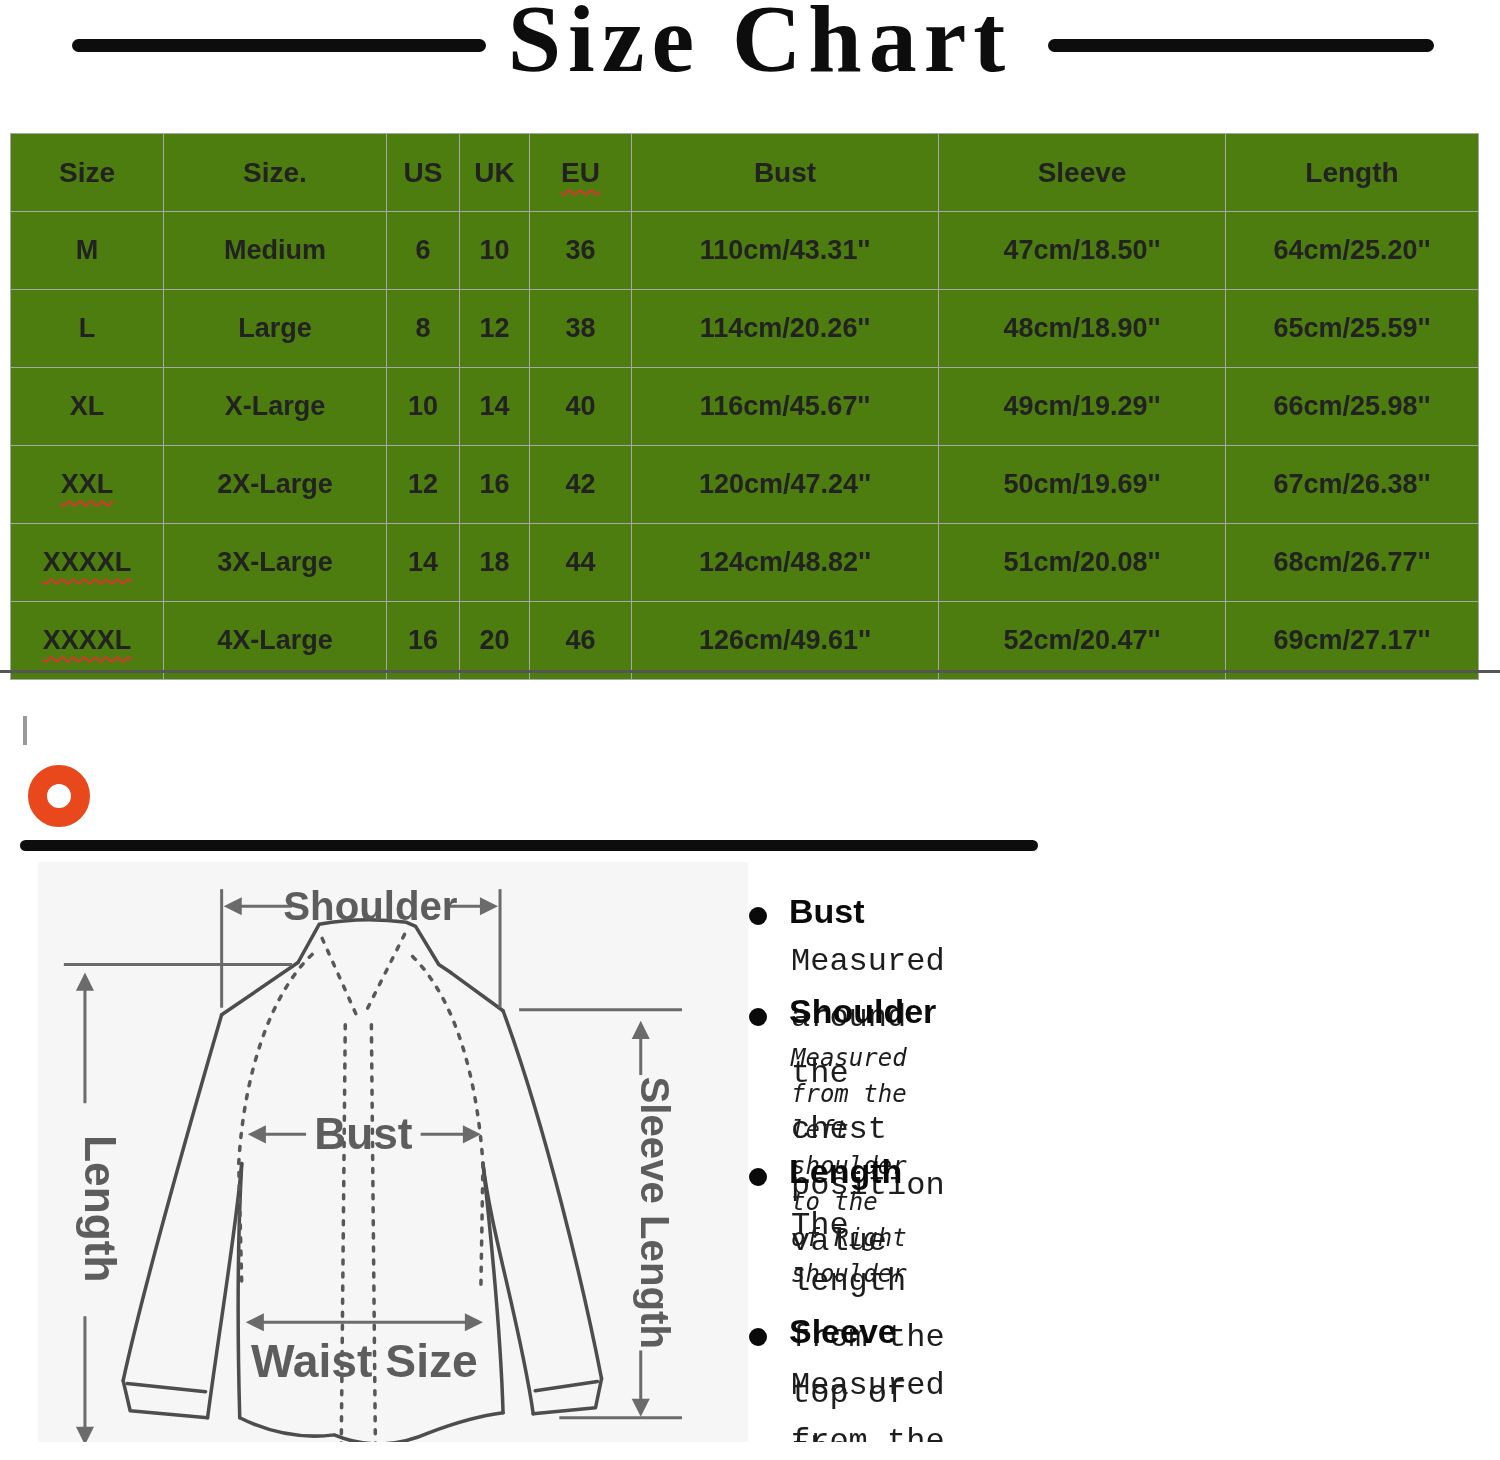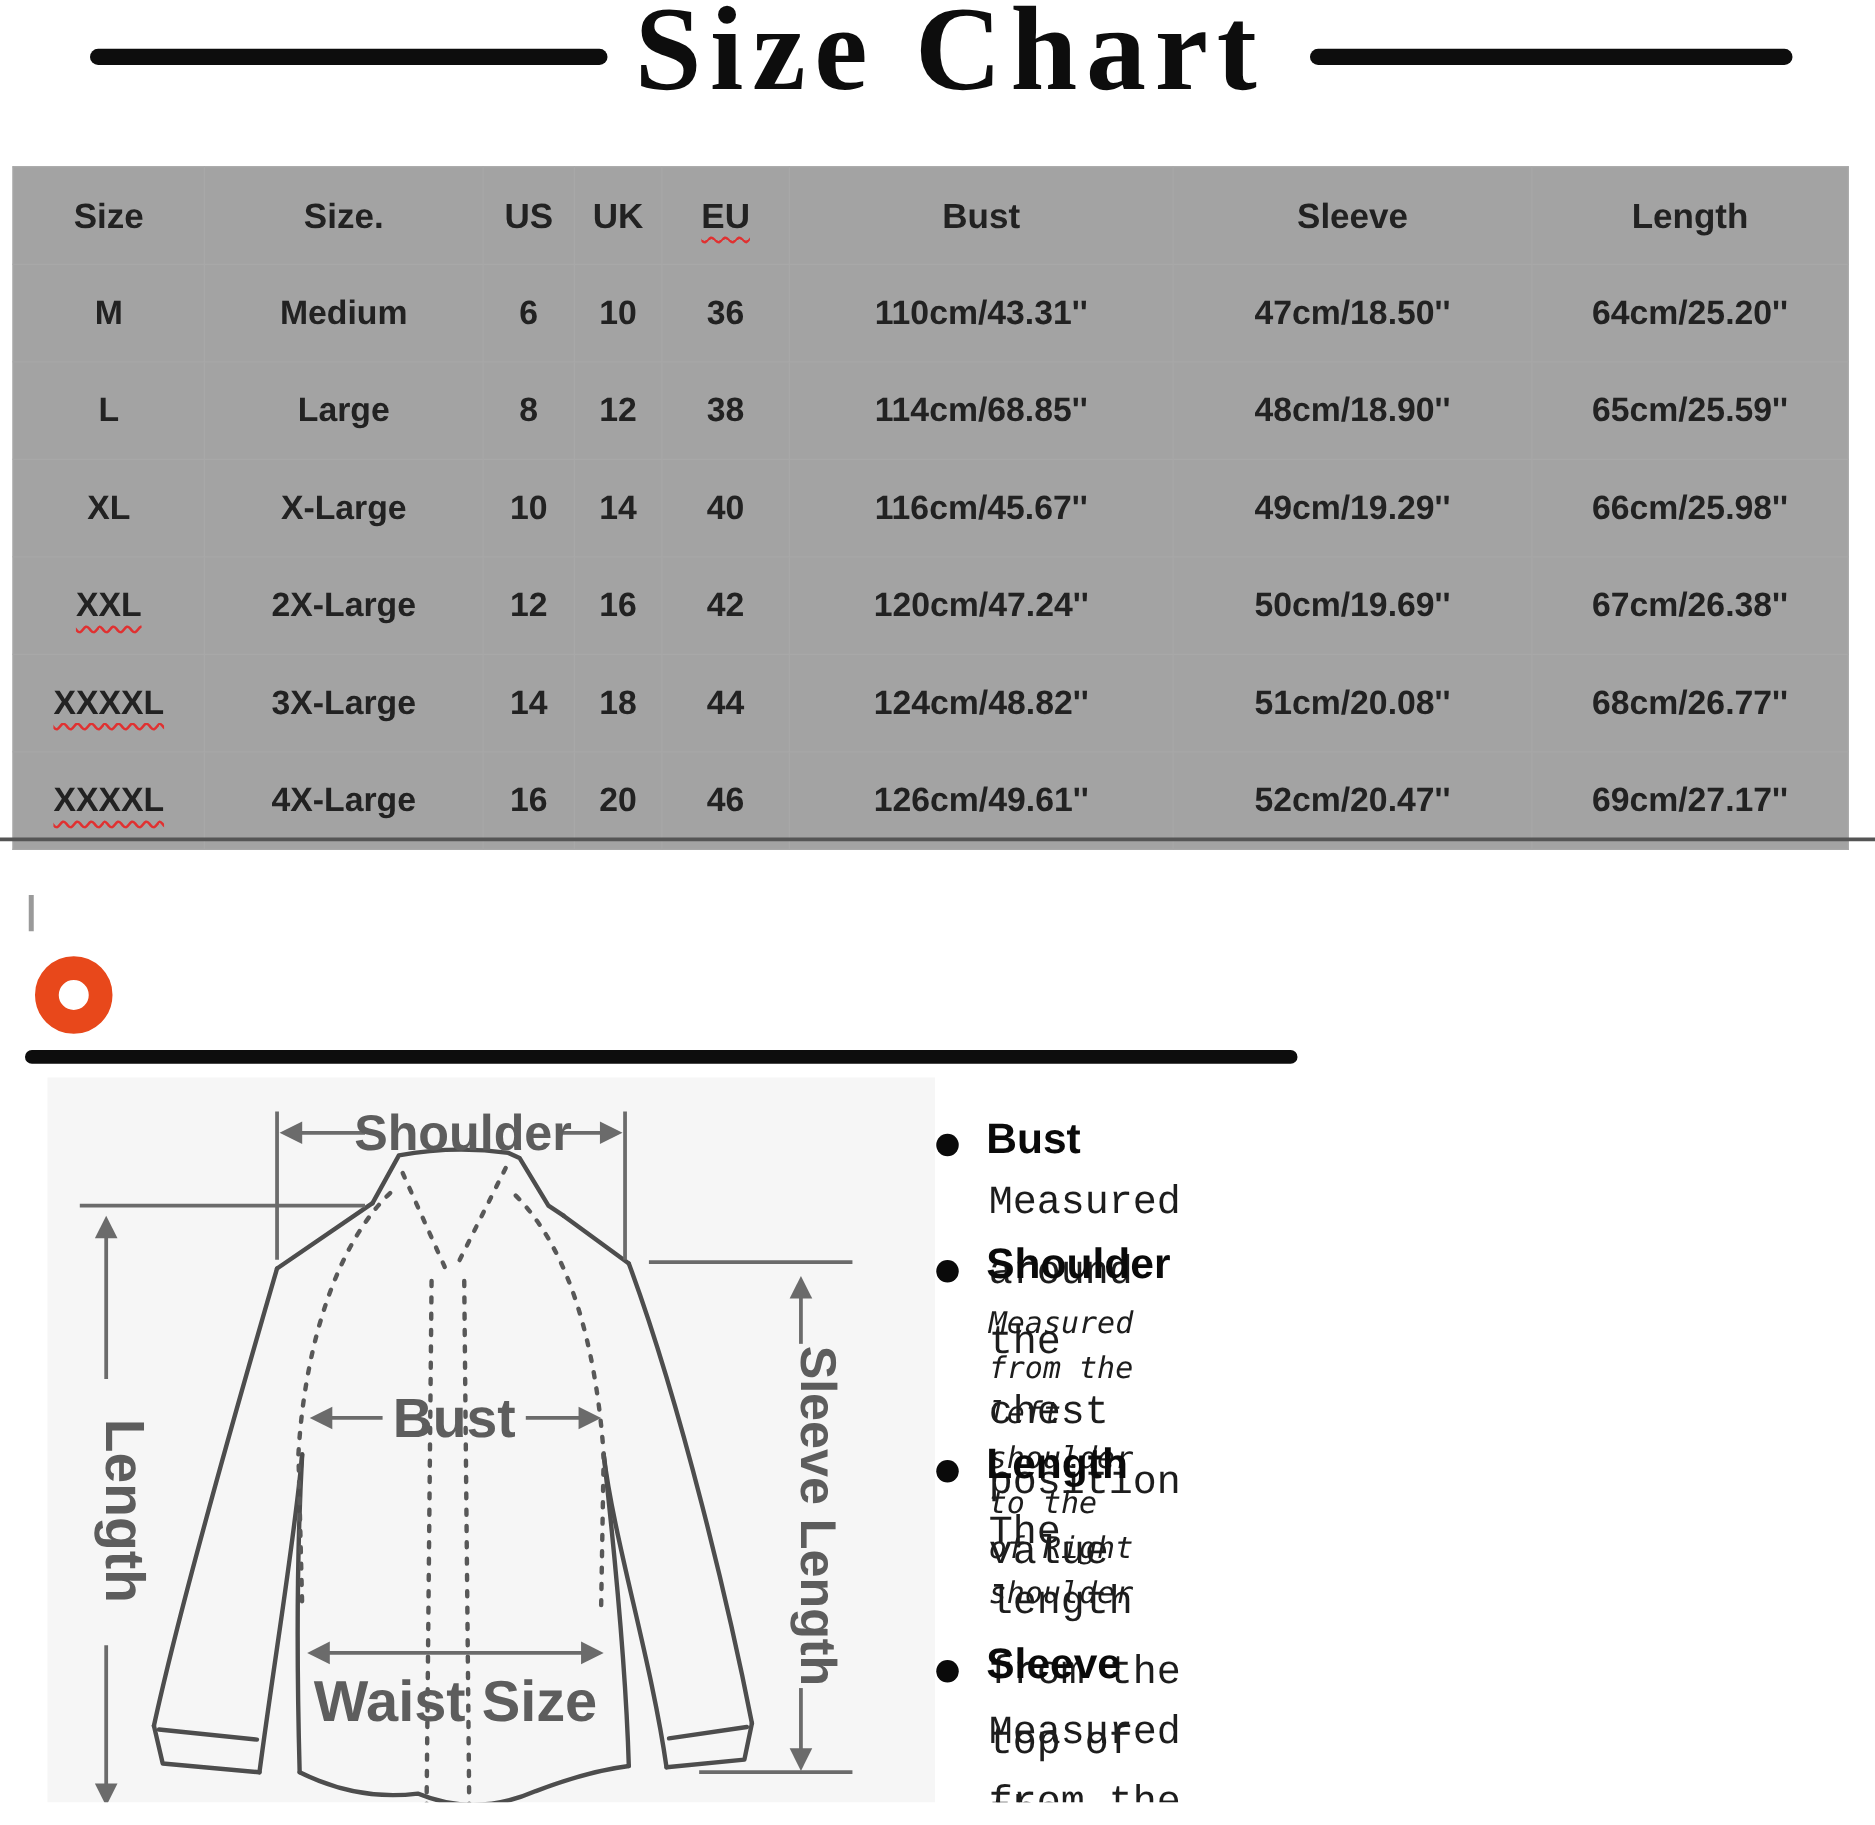"Size" #size-table { background: #a3a3a3 -> #4d7c0f }
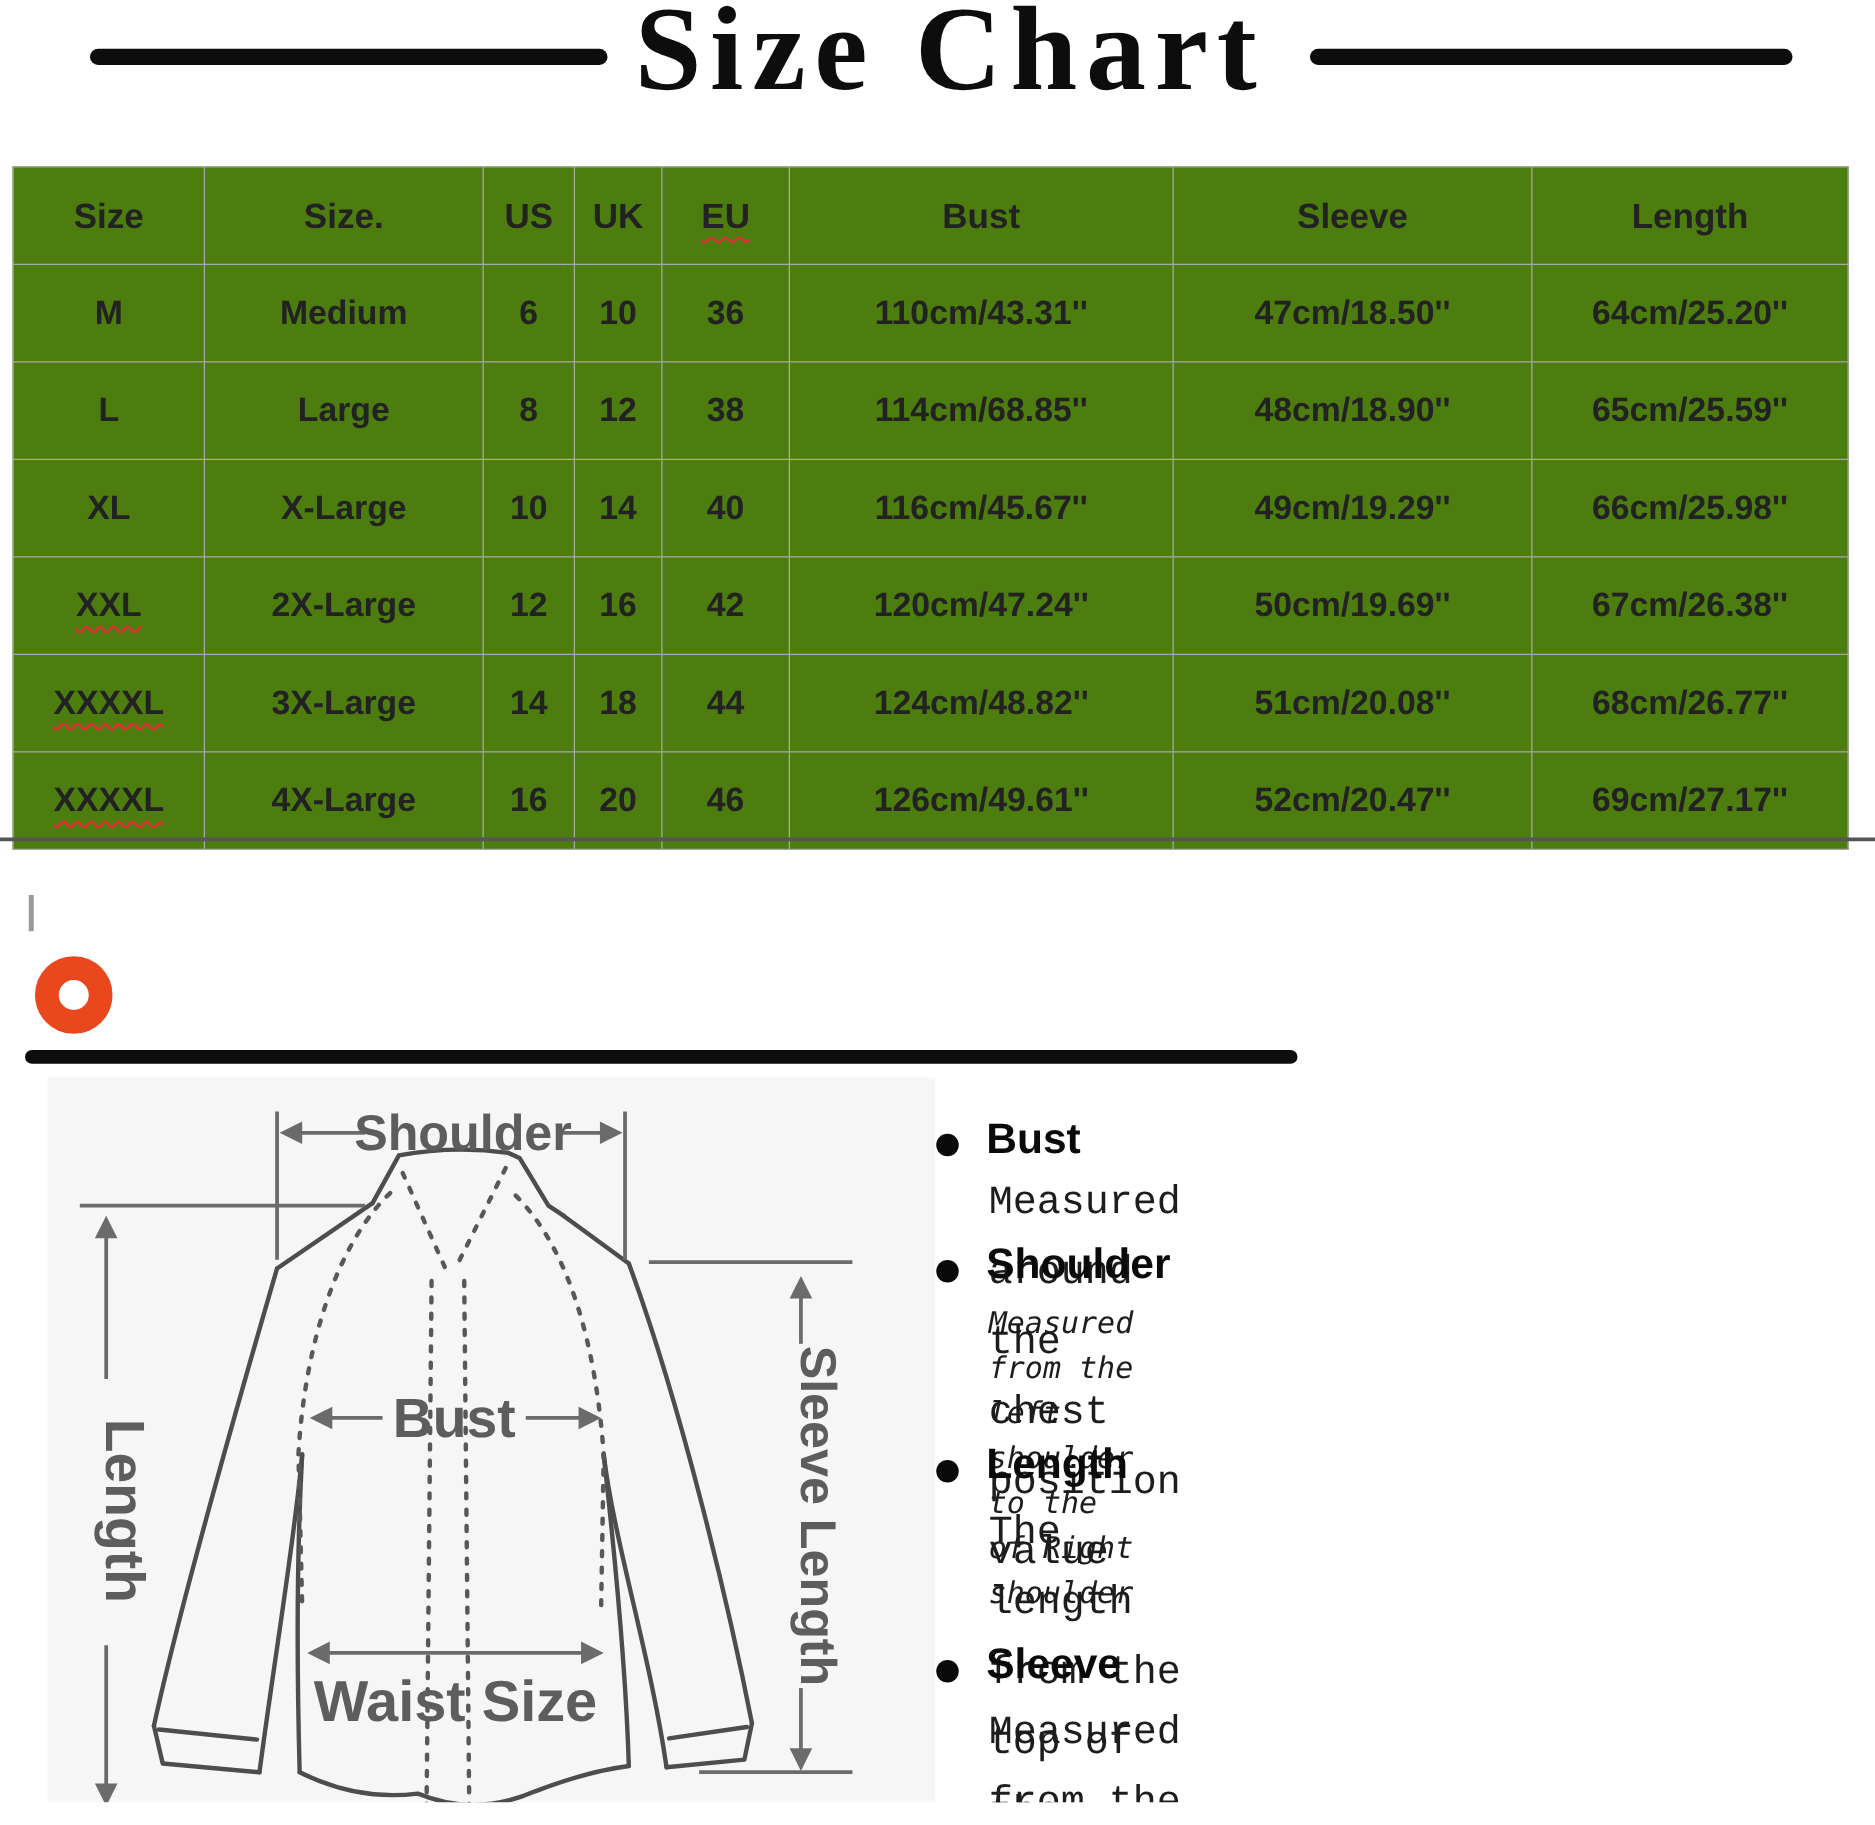"114cm/68.85''" td { text: 114cm/68.85'' -> 114cm/20.26'' }
